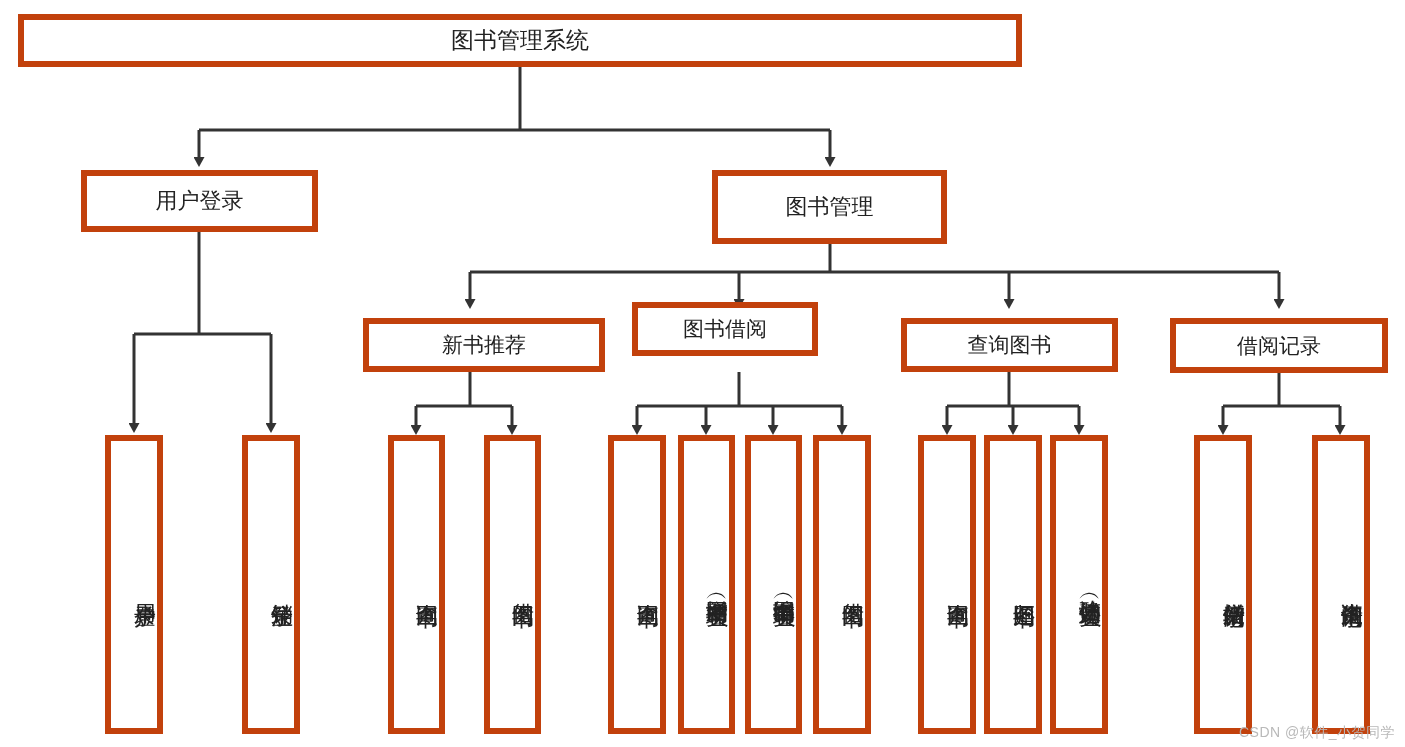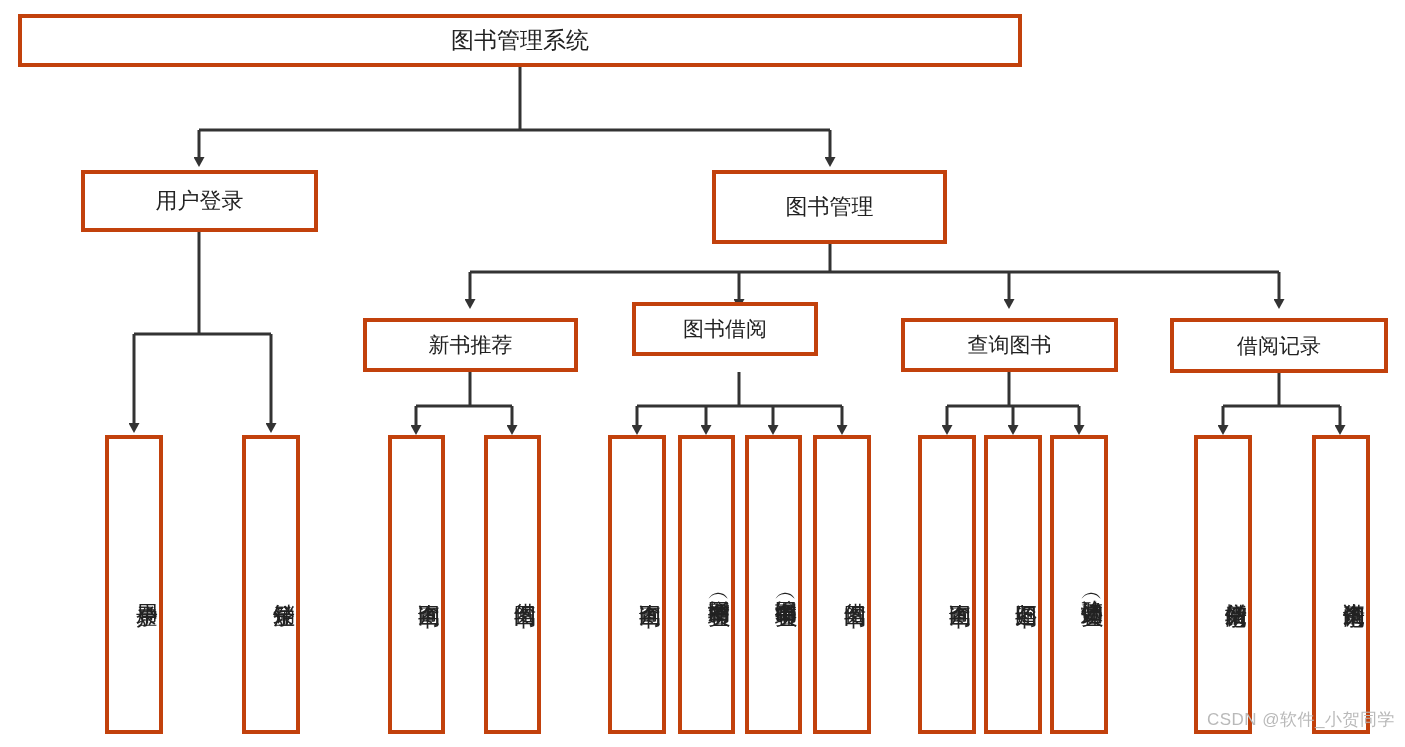"图书管理系统" .node { border: 4px solid #c2410c -> 6px solid #c2410c }
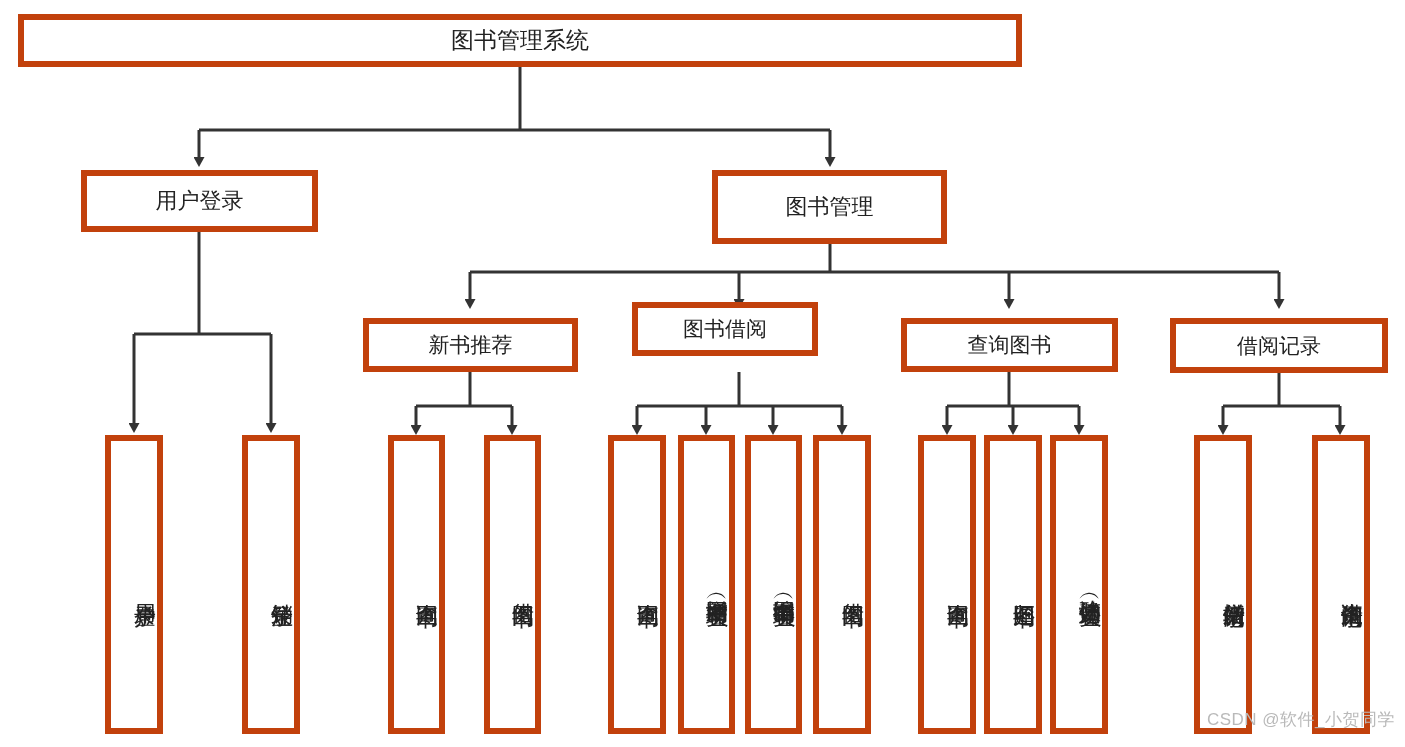"新书推荐" div.node { width: 215px -> 242px }
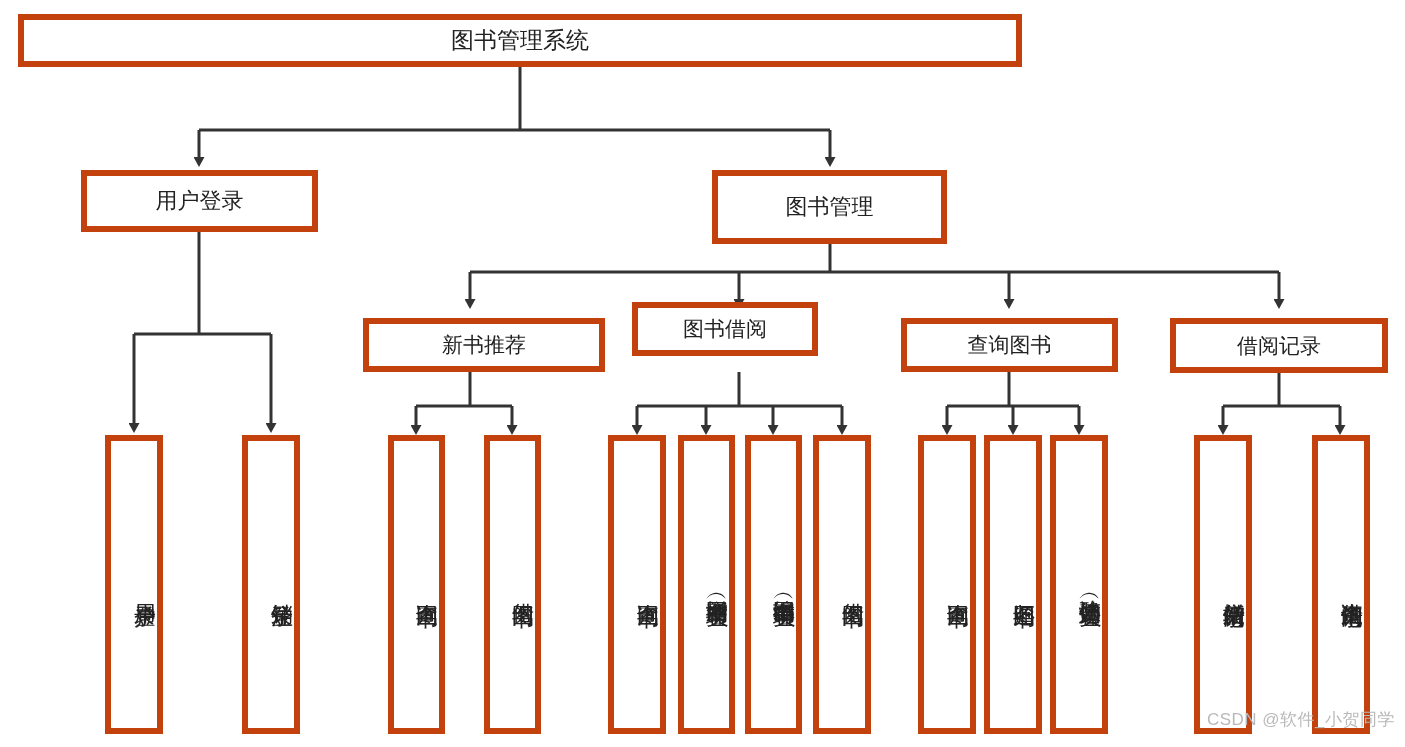"CSDN @软件_小贺同学" .watermark { bottom: 16px -> 5px; font-size: 17px -> 14px }
